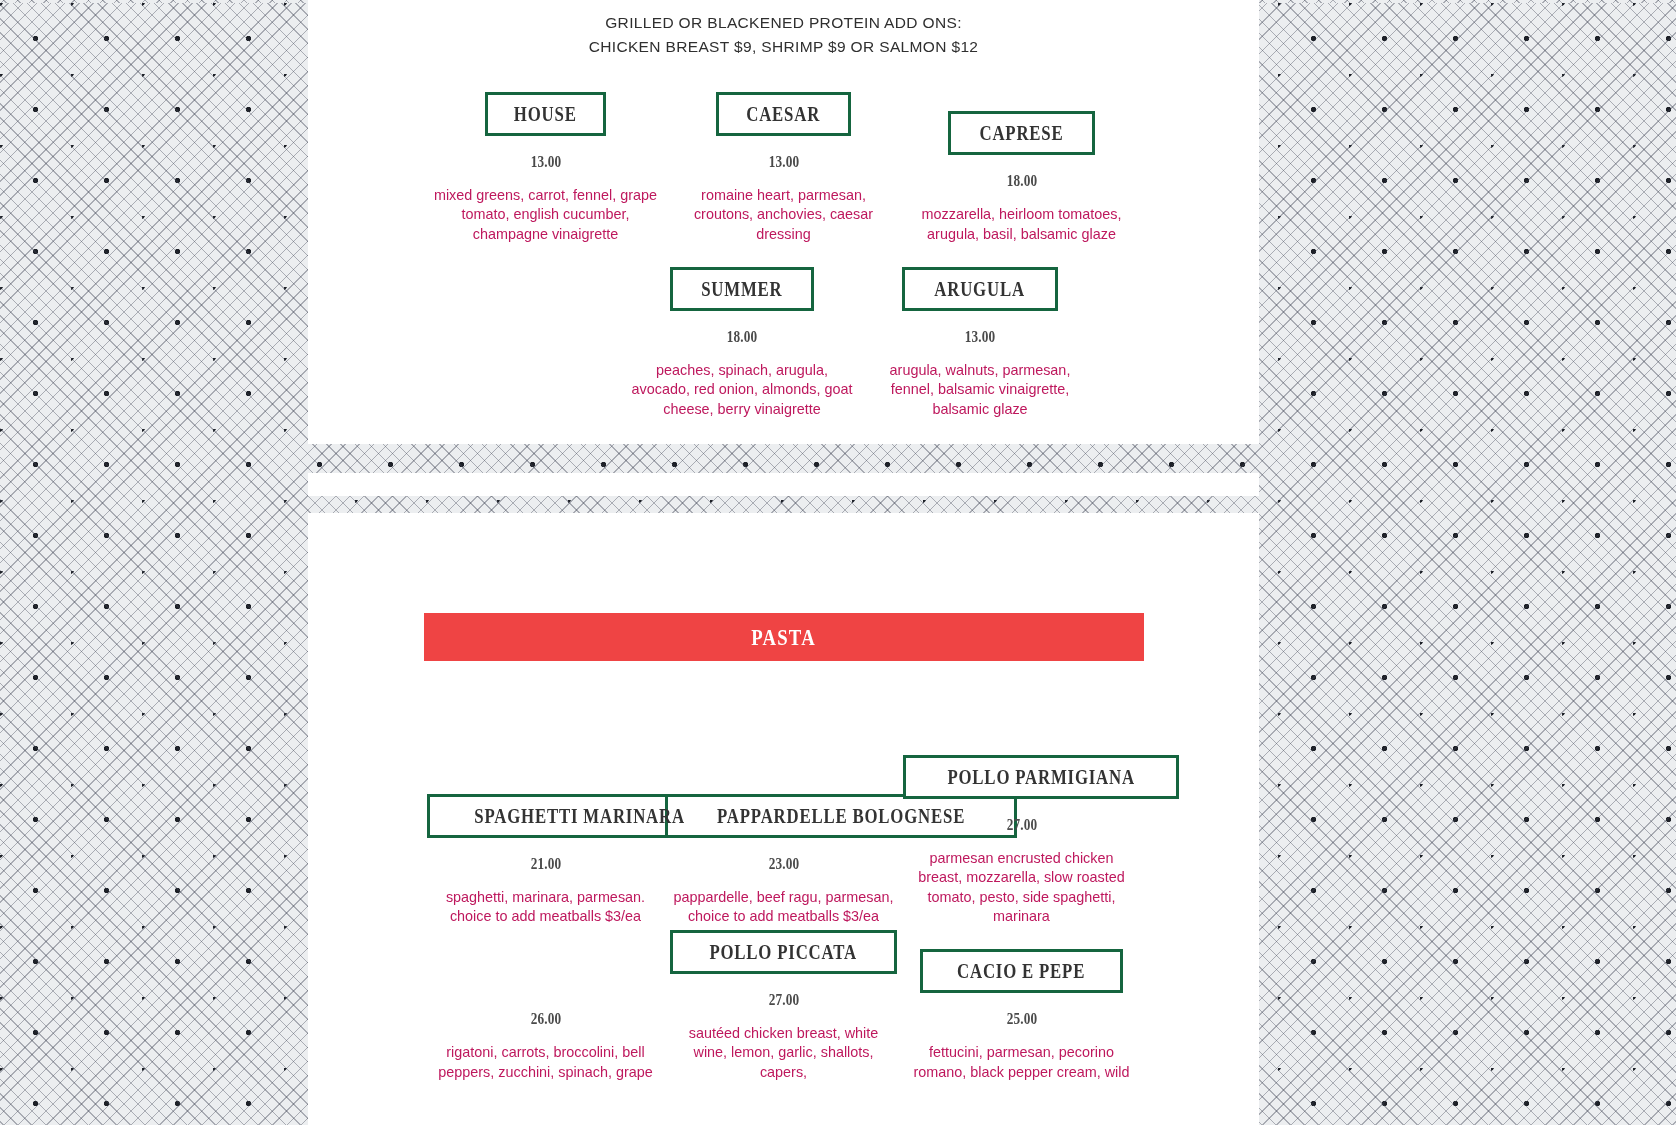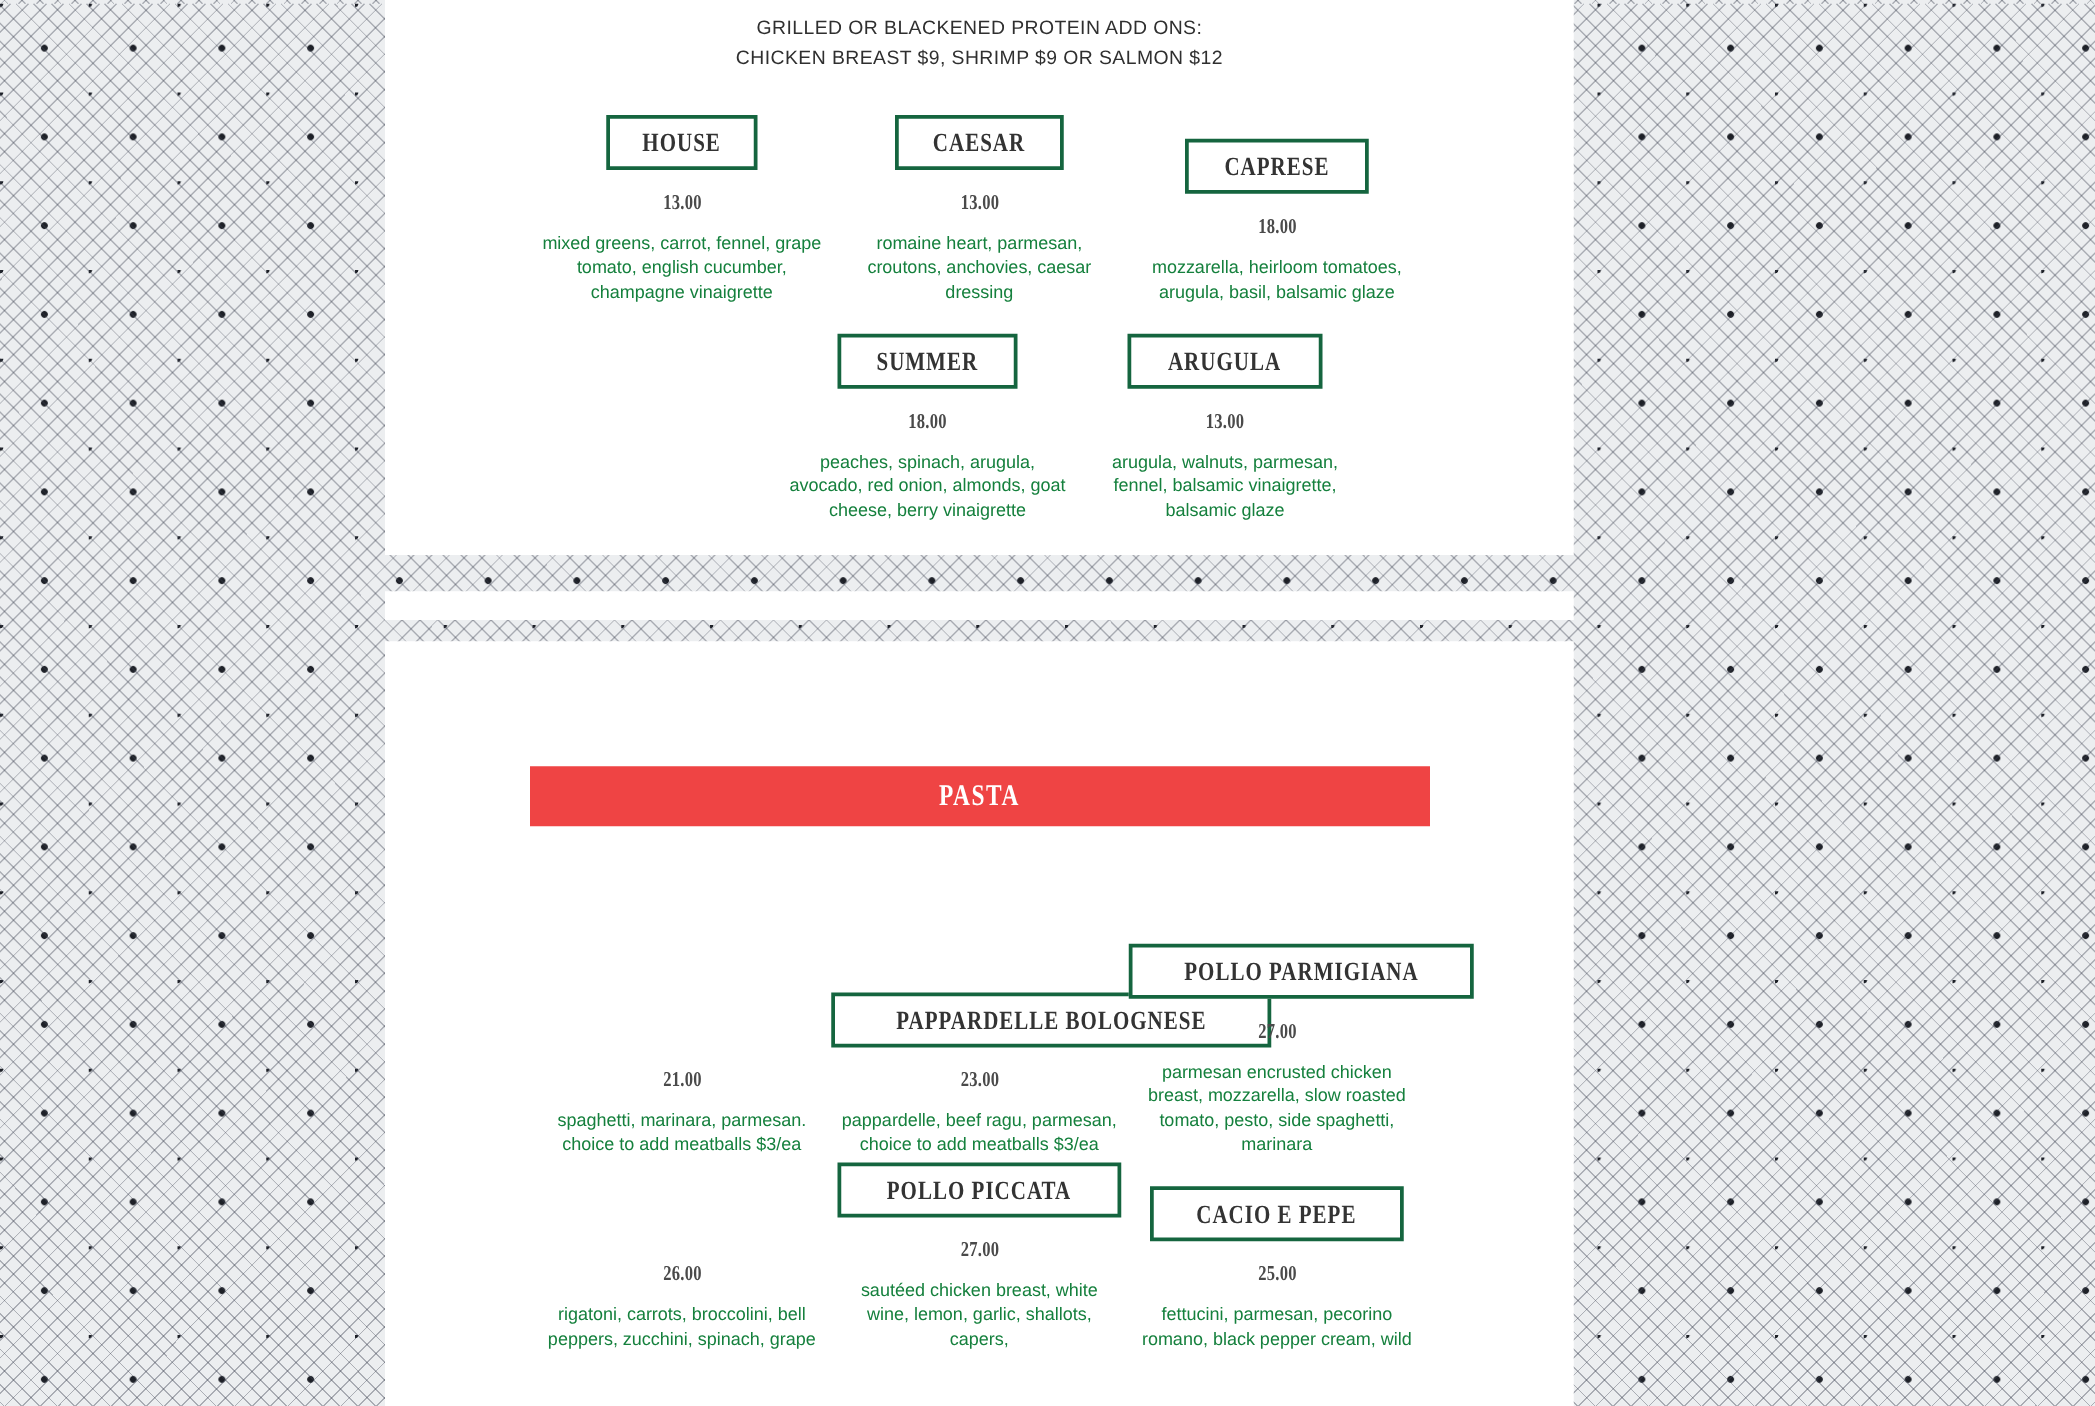"mixed greens, carrot, fennel, grape" .item-desc { color: #15803d -> #be185d }
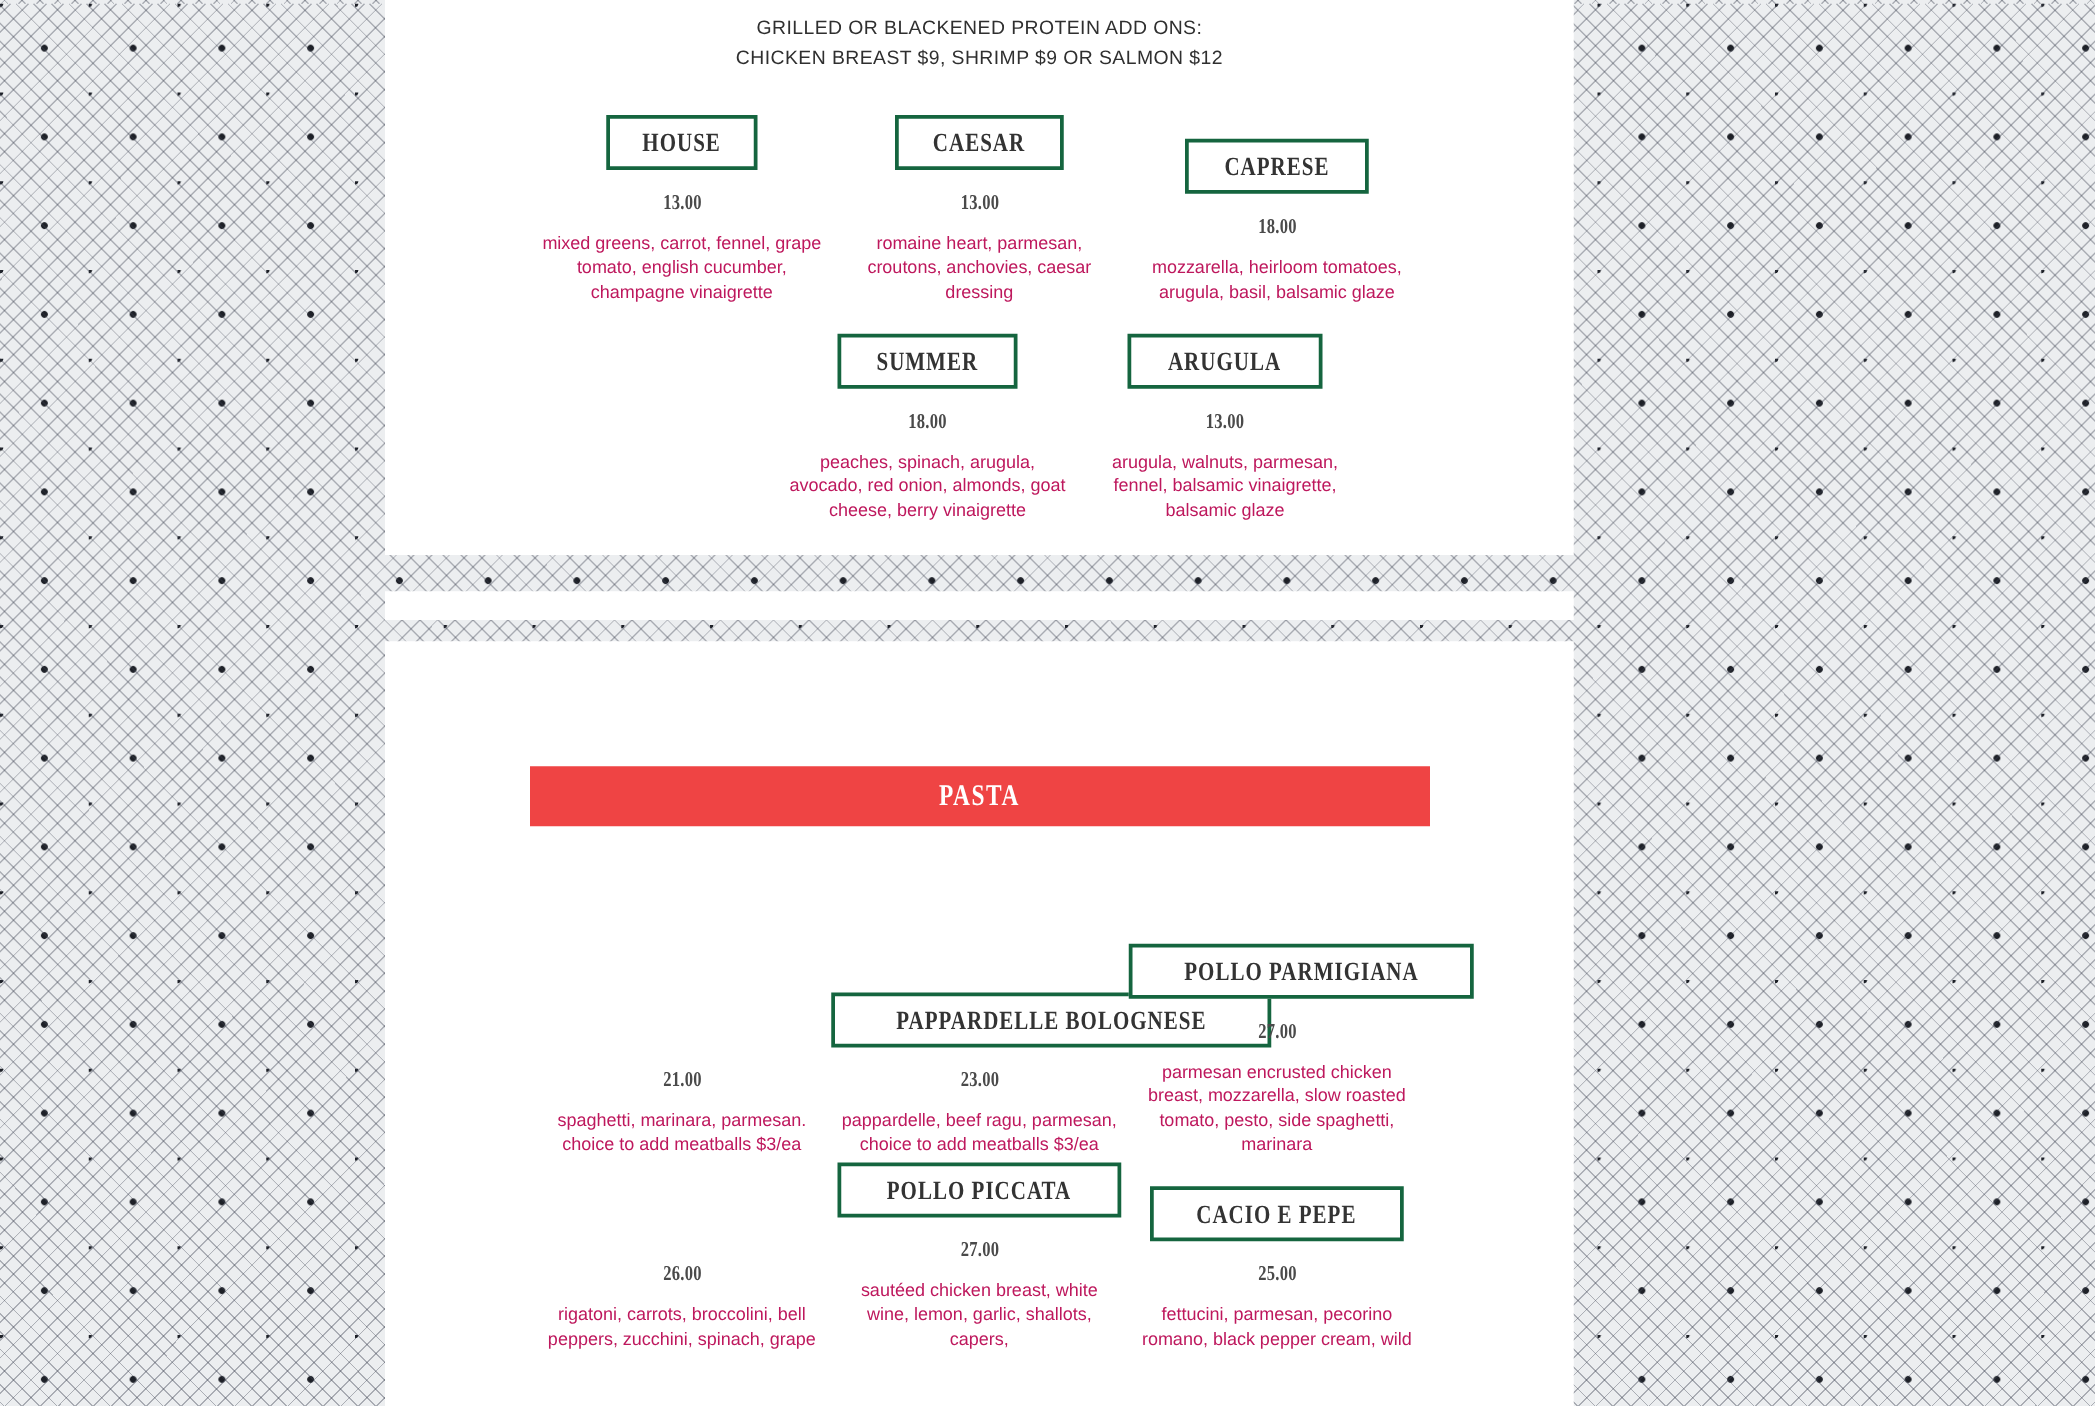"SPAGHETTI MARINARA" span.item-name-box { html: none -> <span> <span>SPAGHETTI MARINARA</span> </span> }
